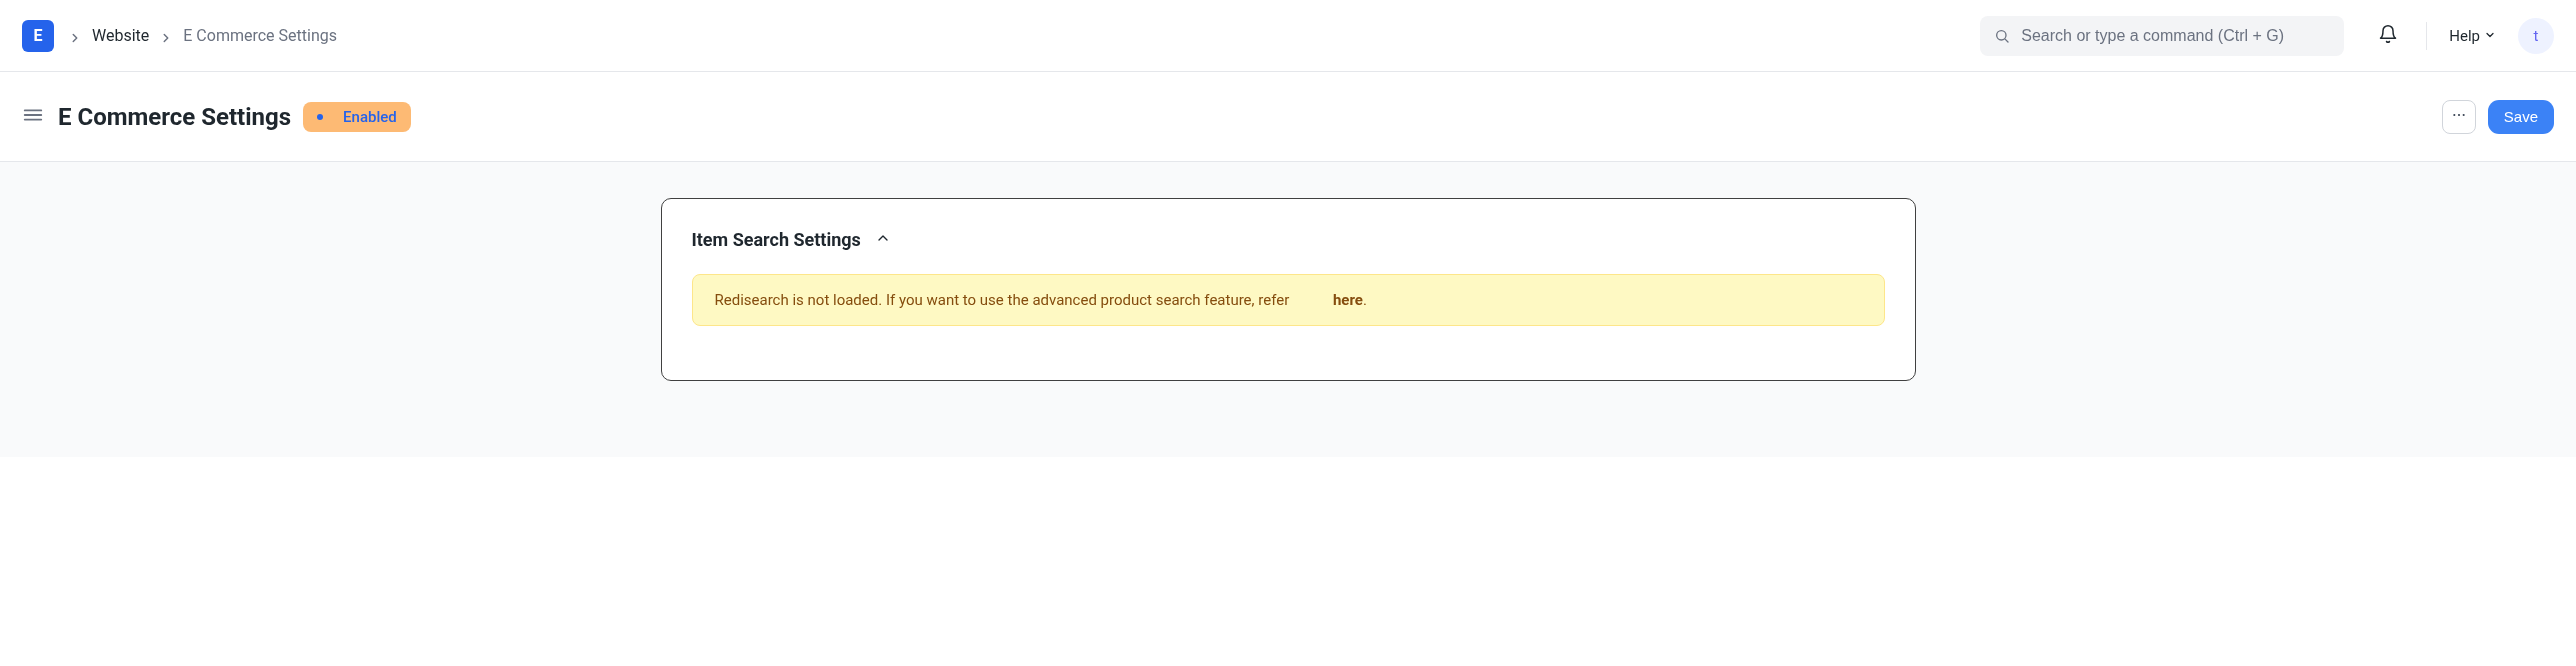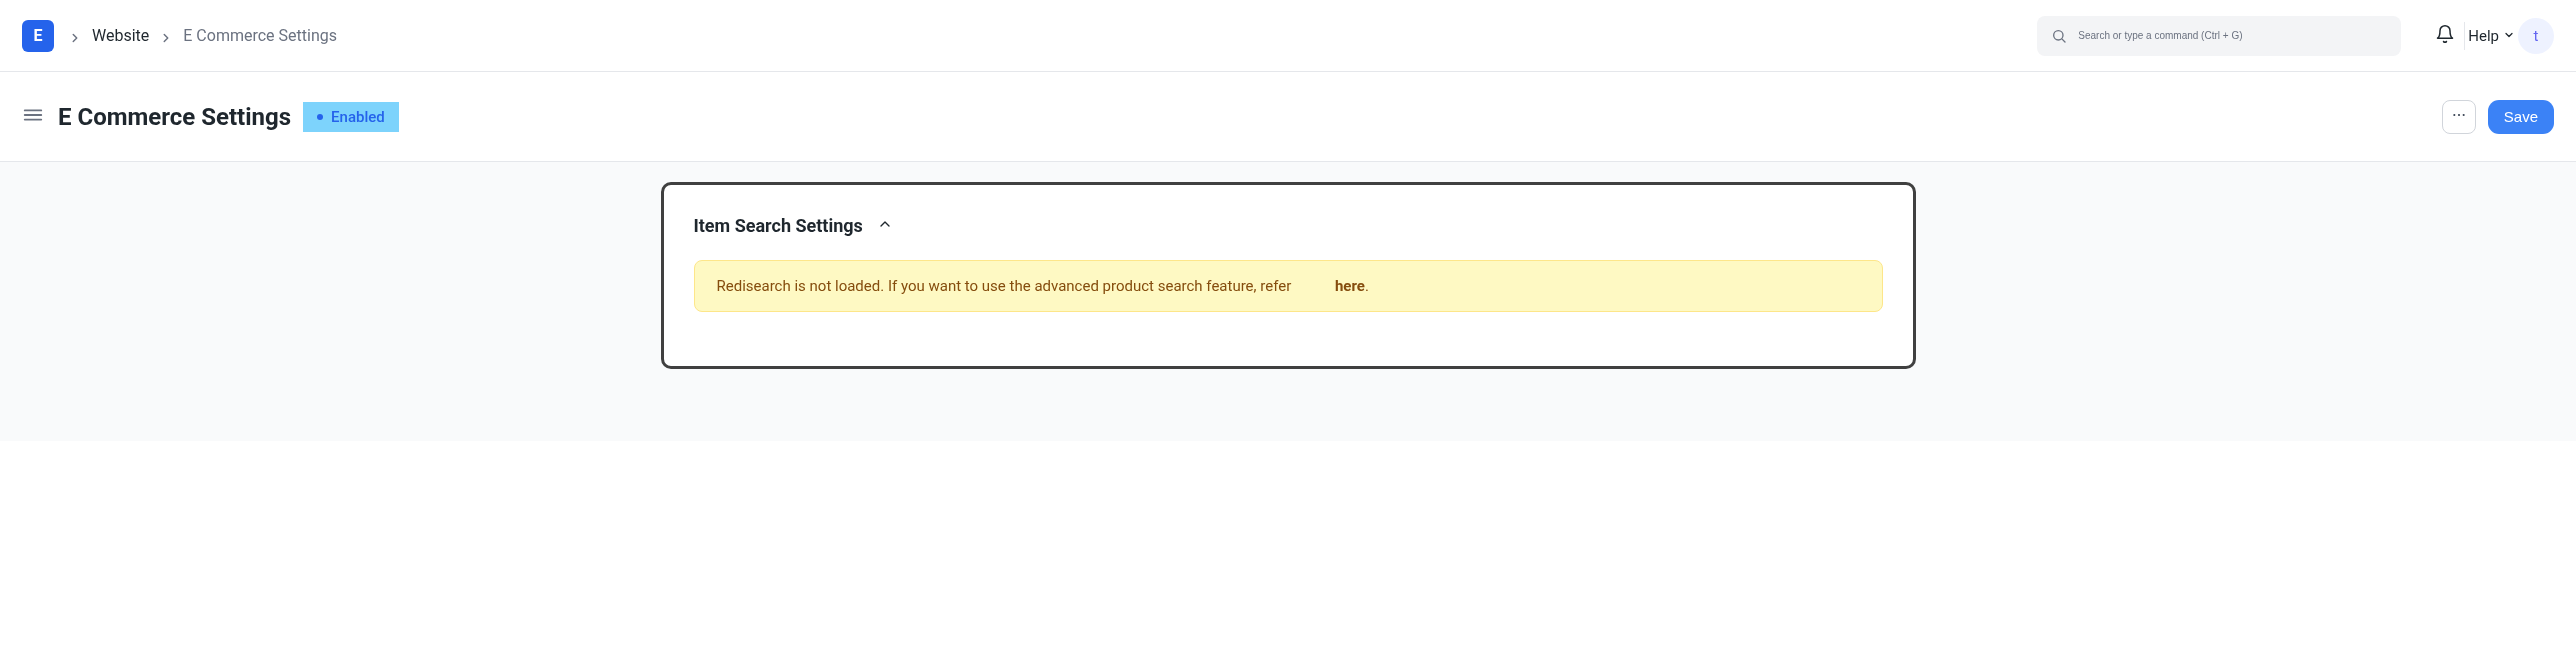"Search or type a command" .search-input { font-size: 10px -> 16px }
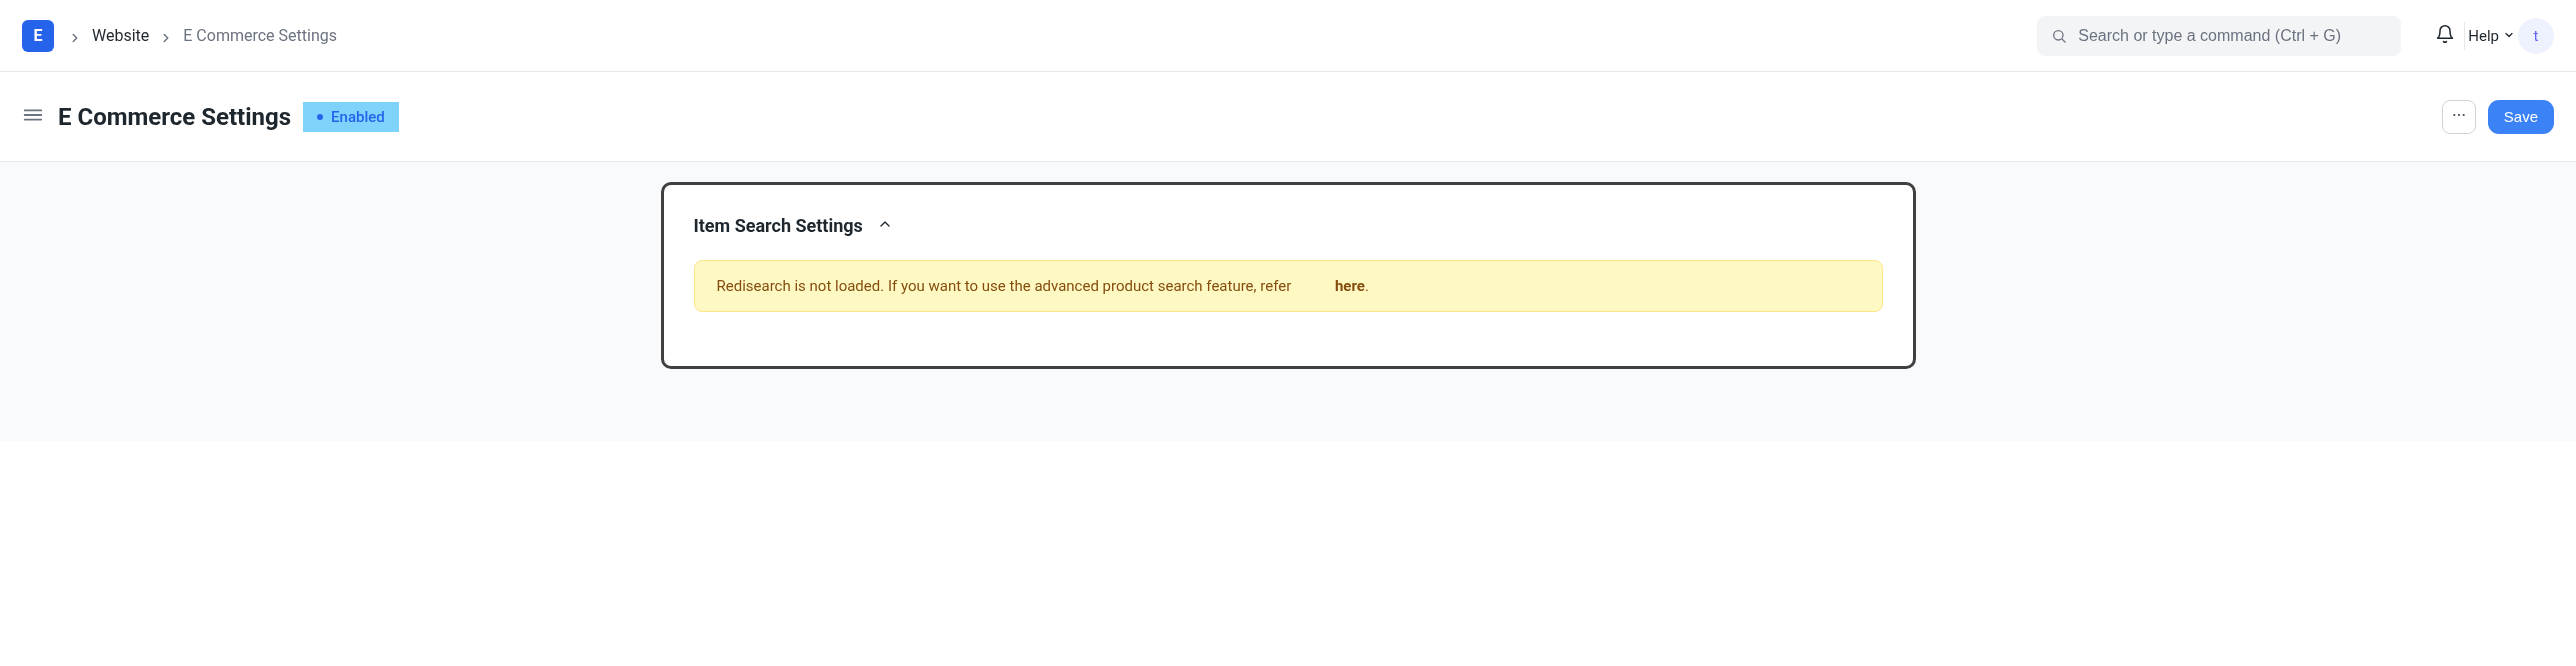"Help" .nav-right { gap: 3px -> 22px }
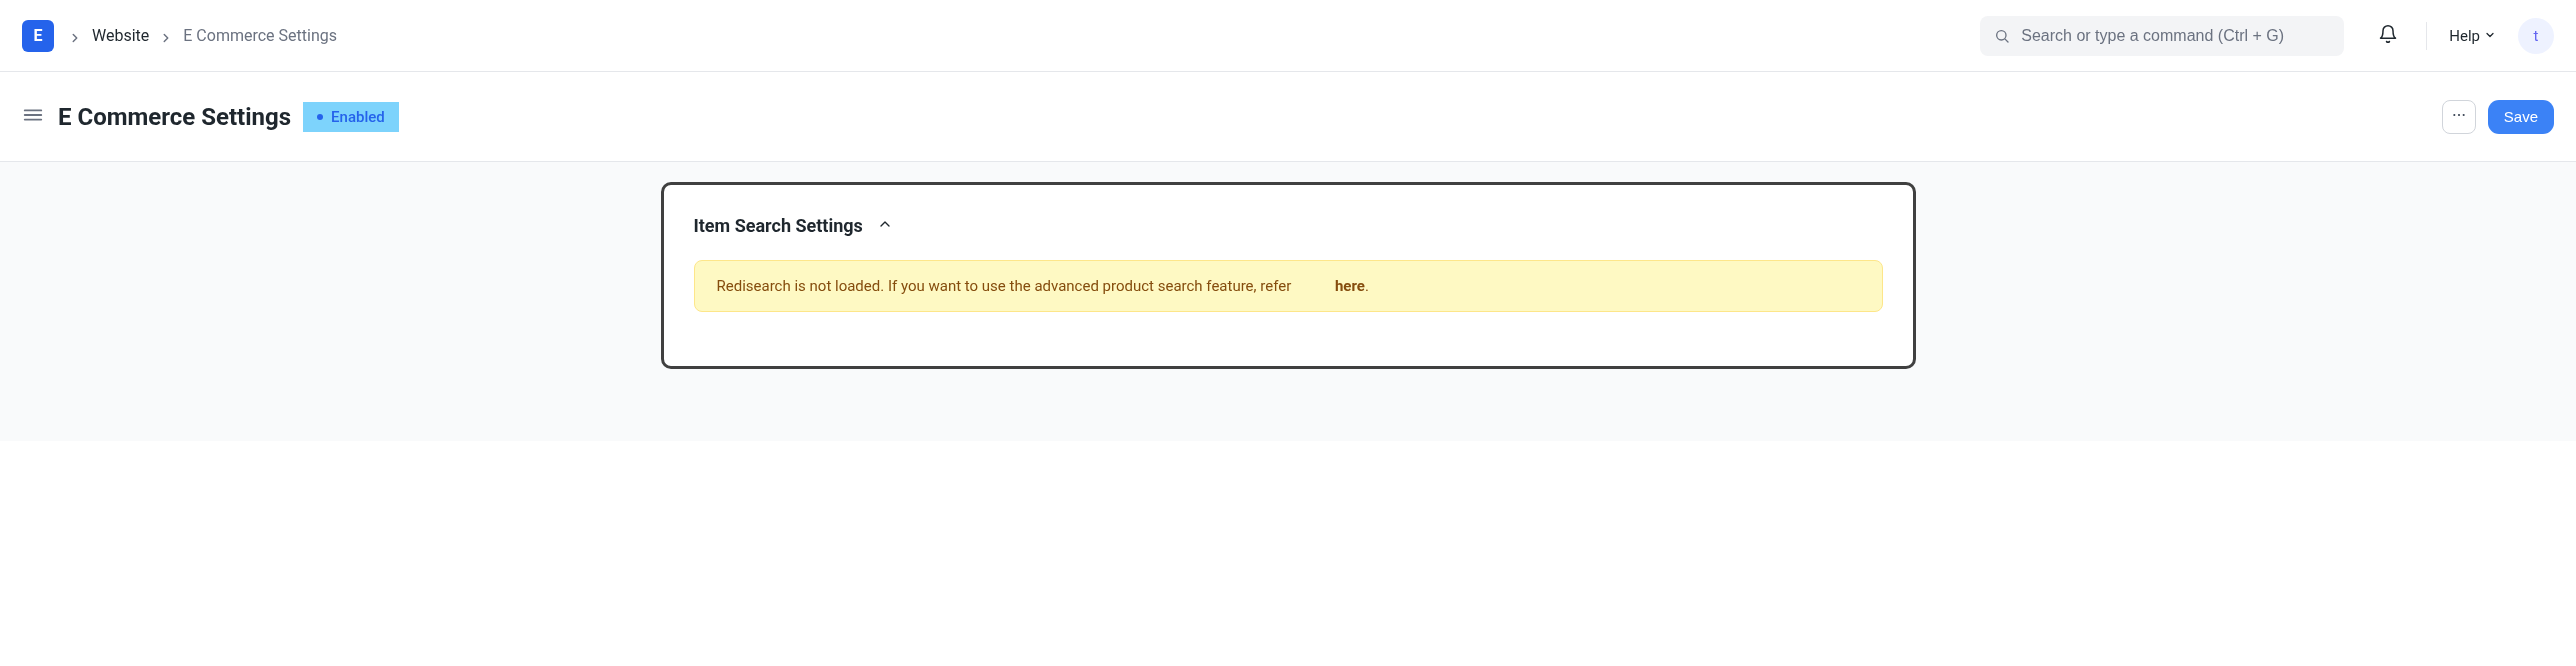"Enabled" .badge { background: #7dd3fc -> #fdba74; border-radius: 0 -> 8px; gap: 8px -> 20px }
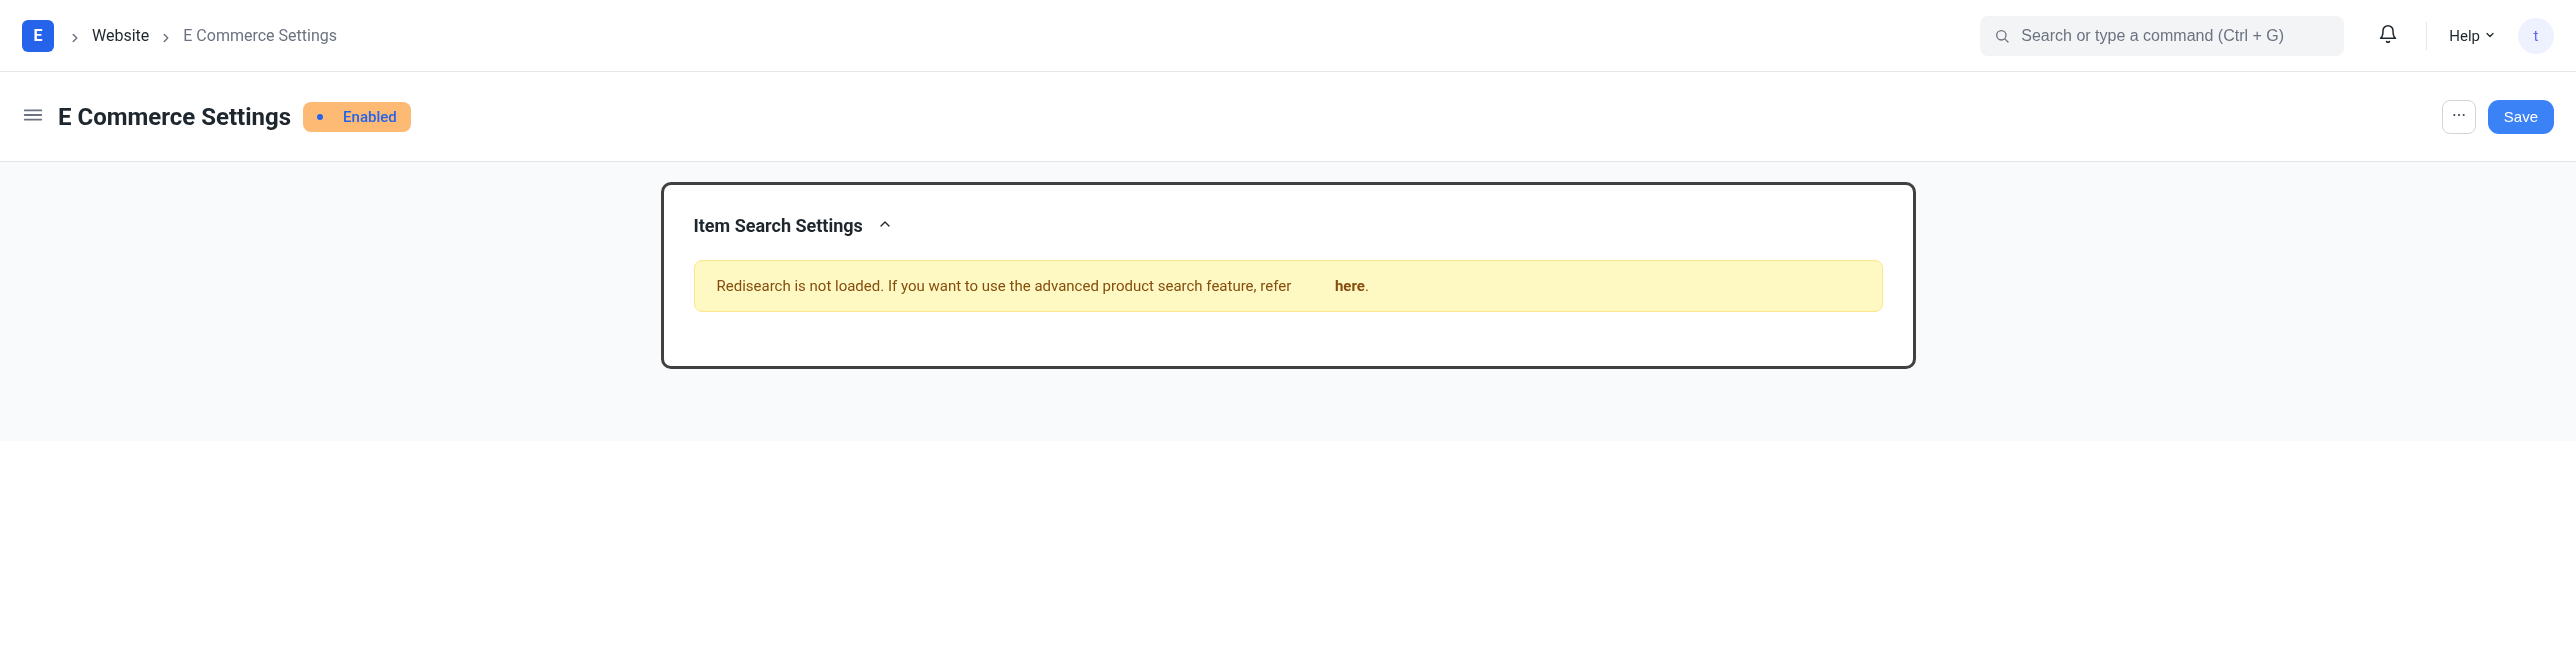"Item Search Settings" .card { border: 3px solid #404040 -> 1px solid #404040; margin: 0 auto -> 16px auto }
